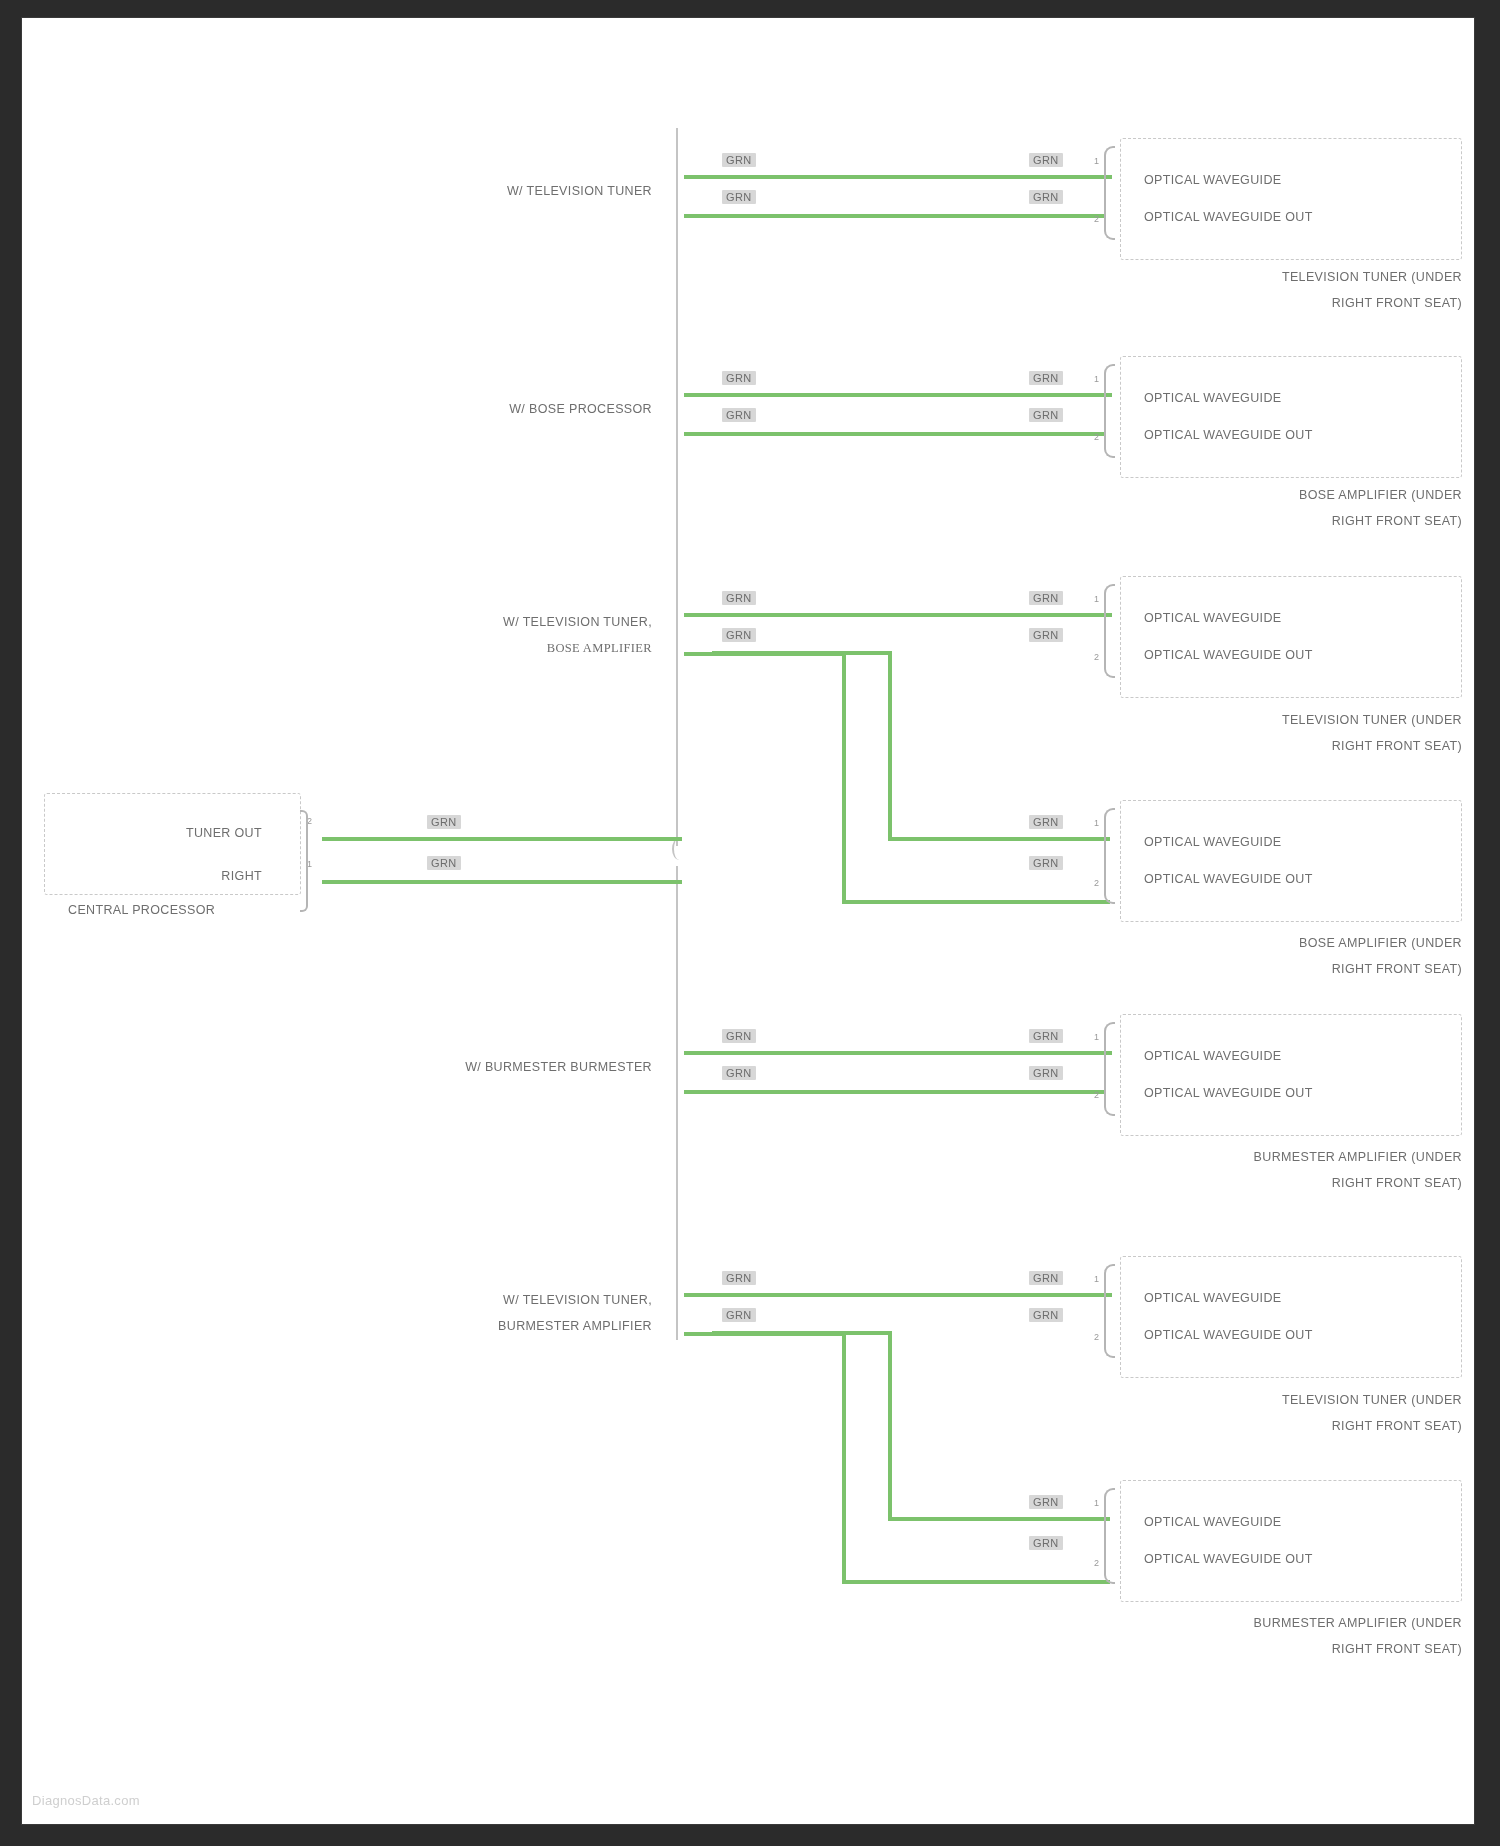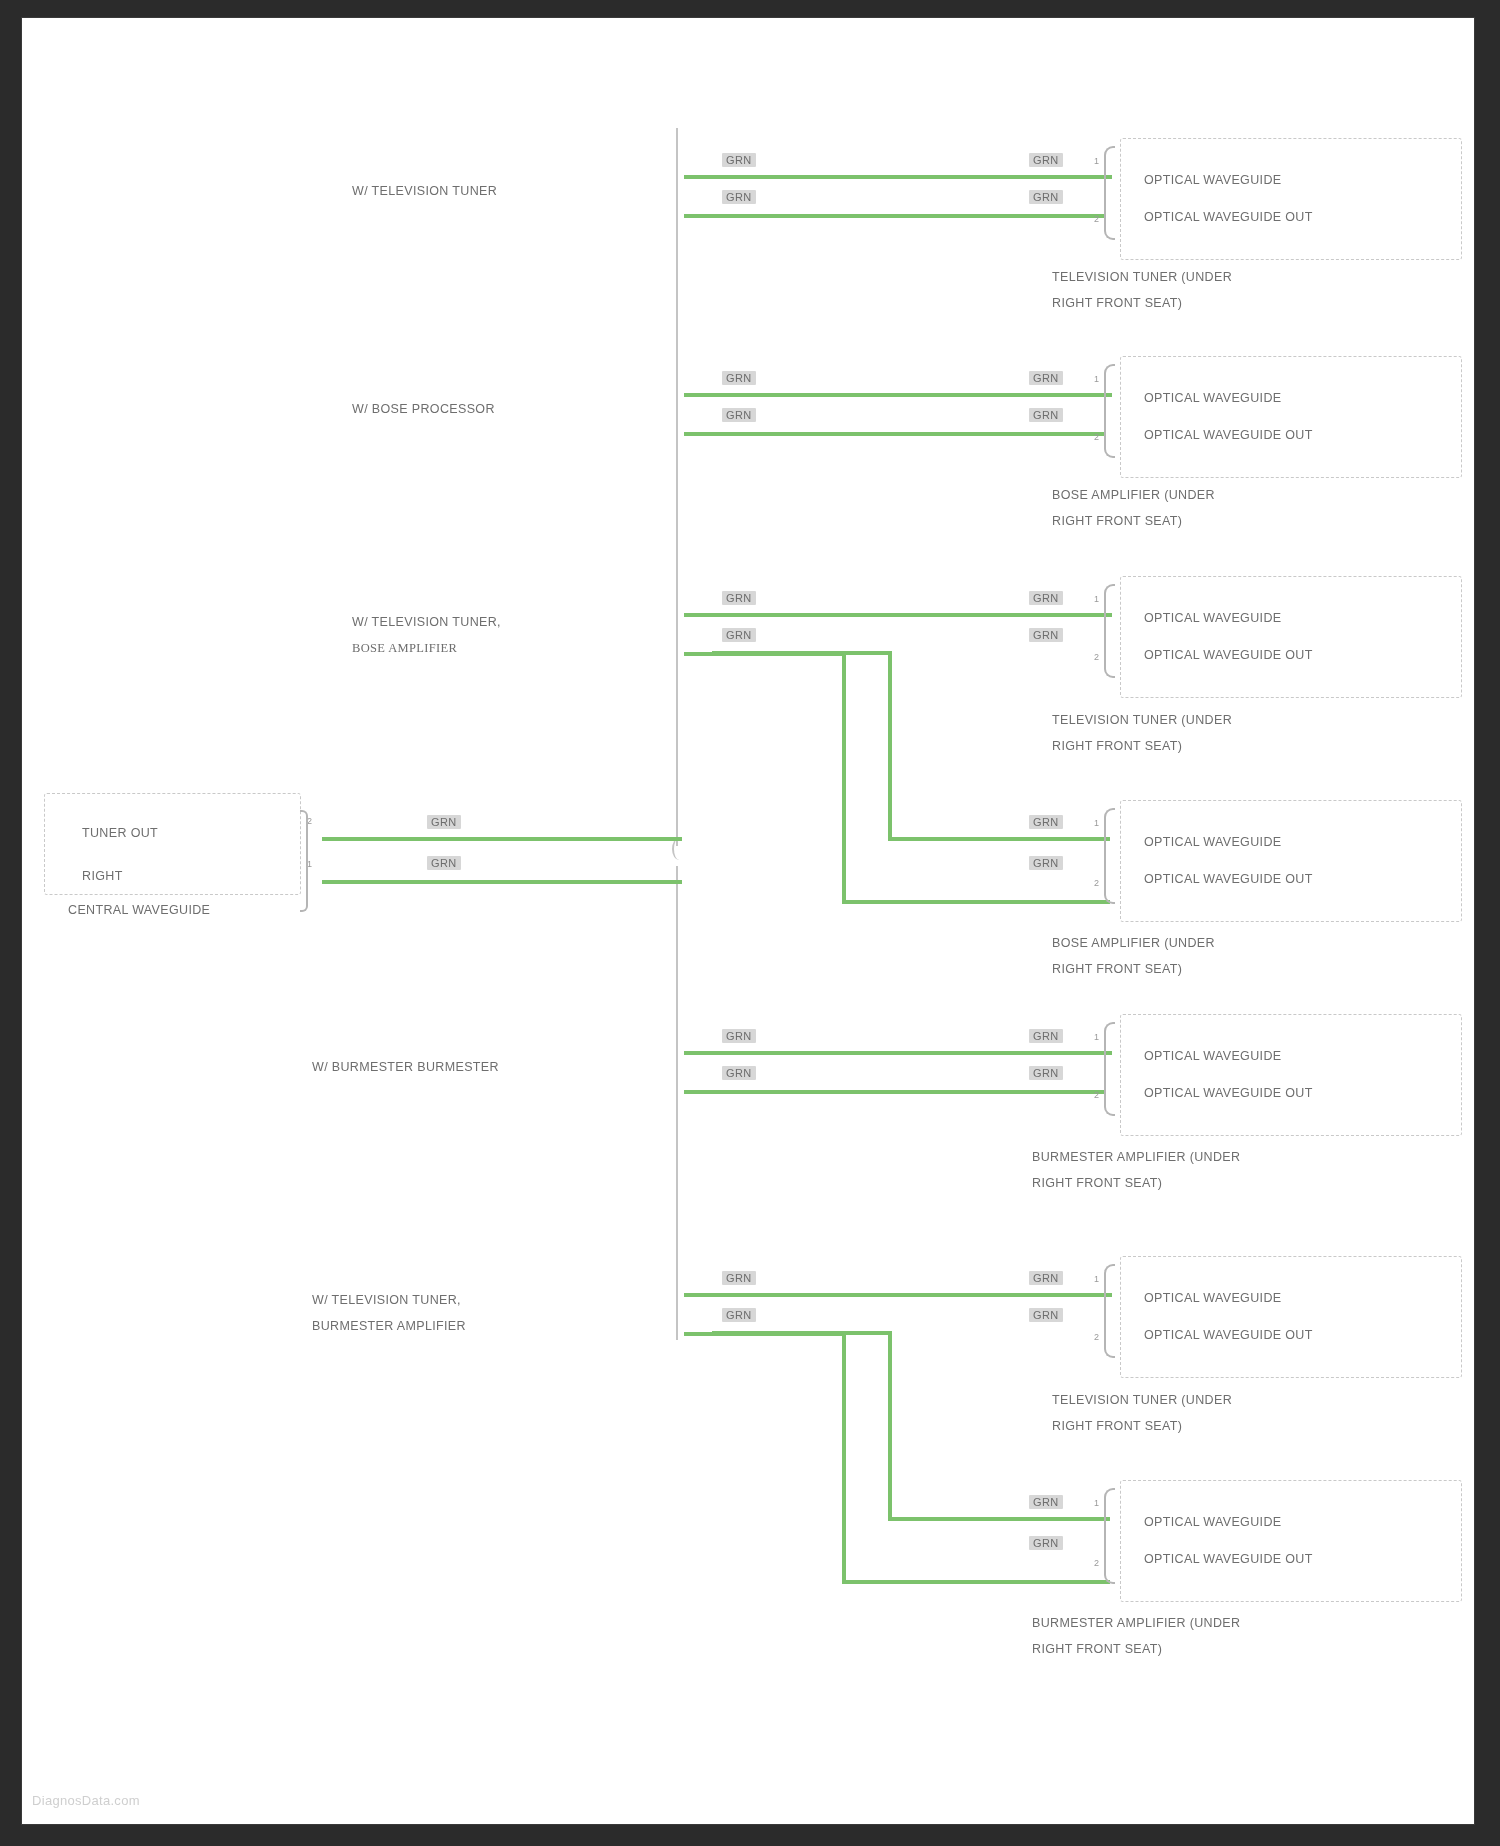"W/ TELEVISION TUNER" .lbl.r { text-align: none -> right }
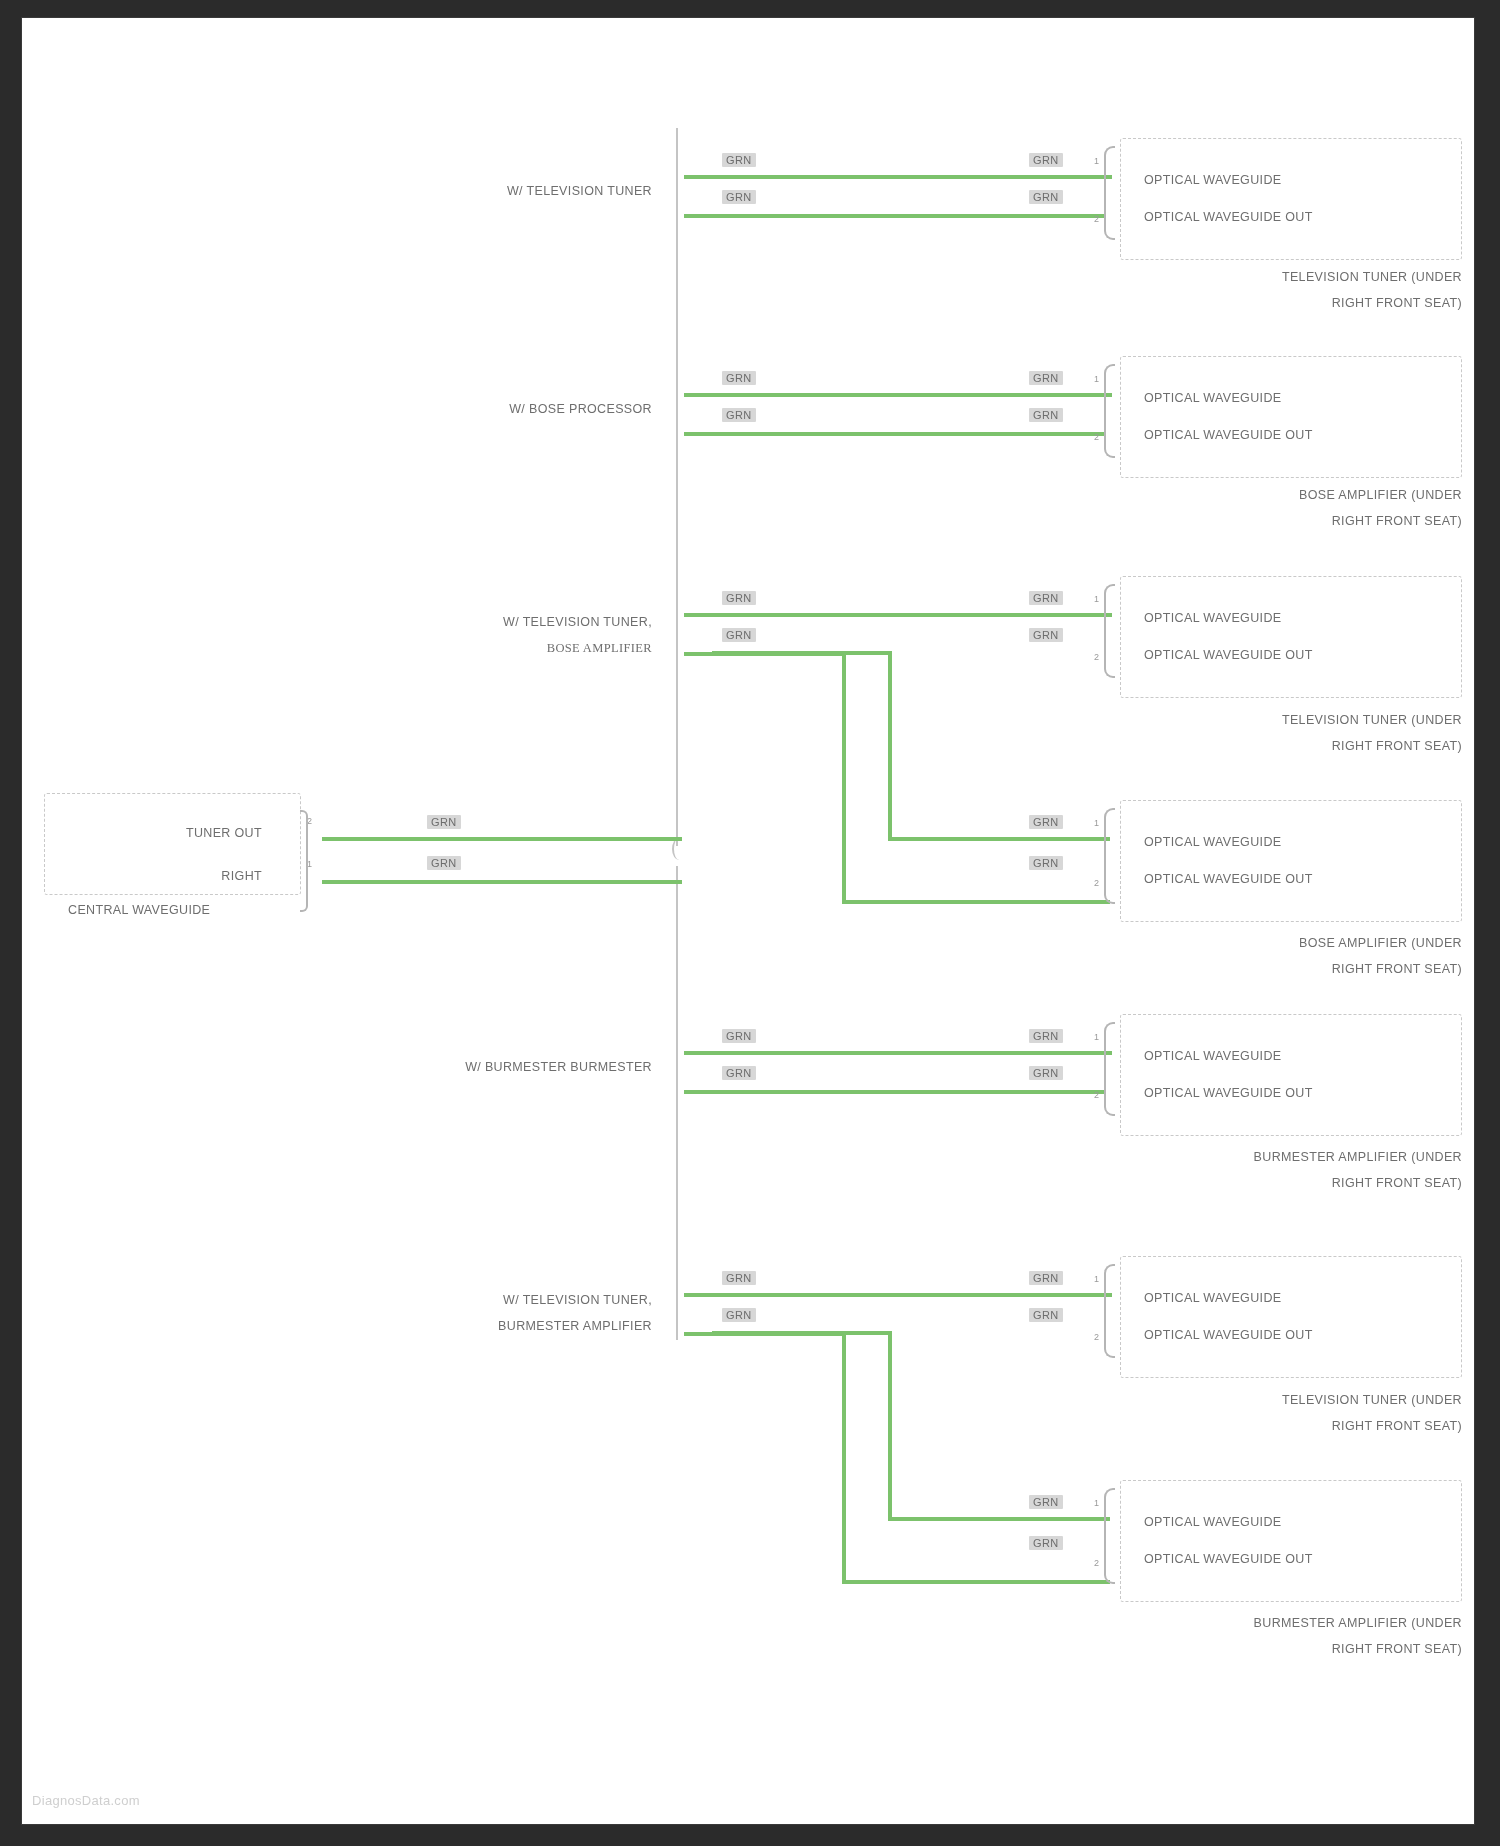"CENTRAL WAVEGUIDE" div.lbl { text: WAVEGUIDE -> PROCESSOR }
